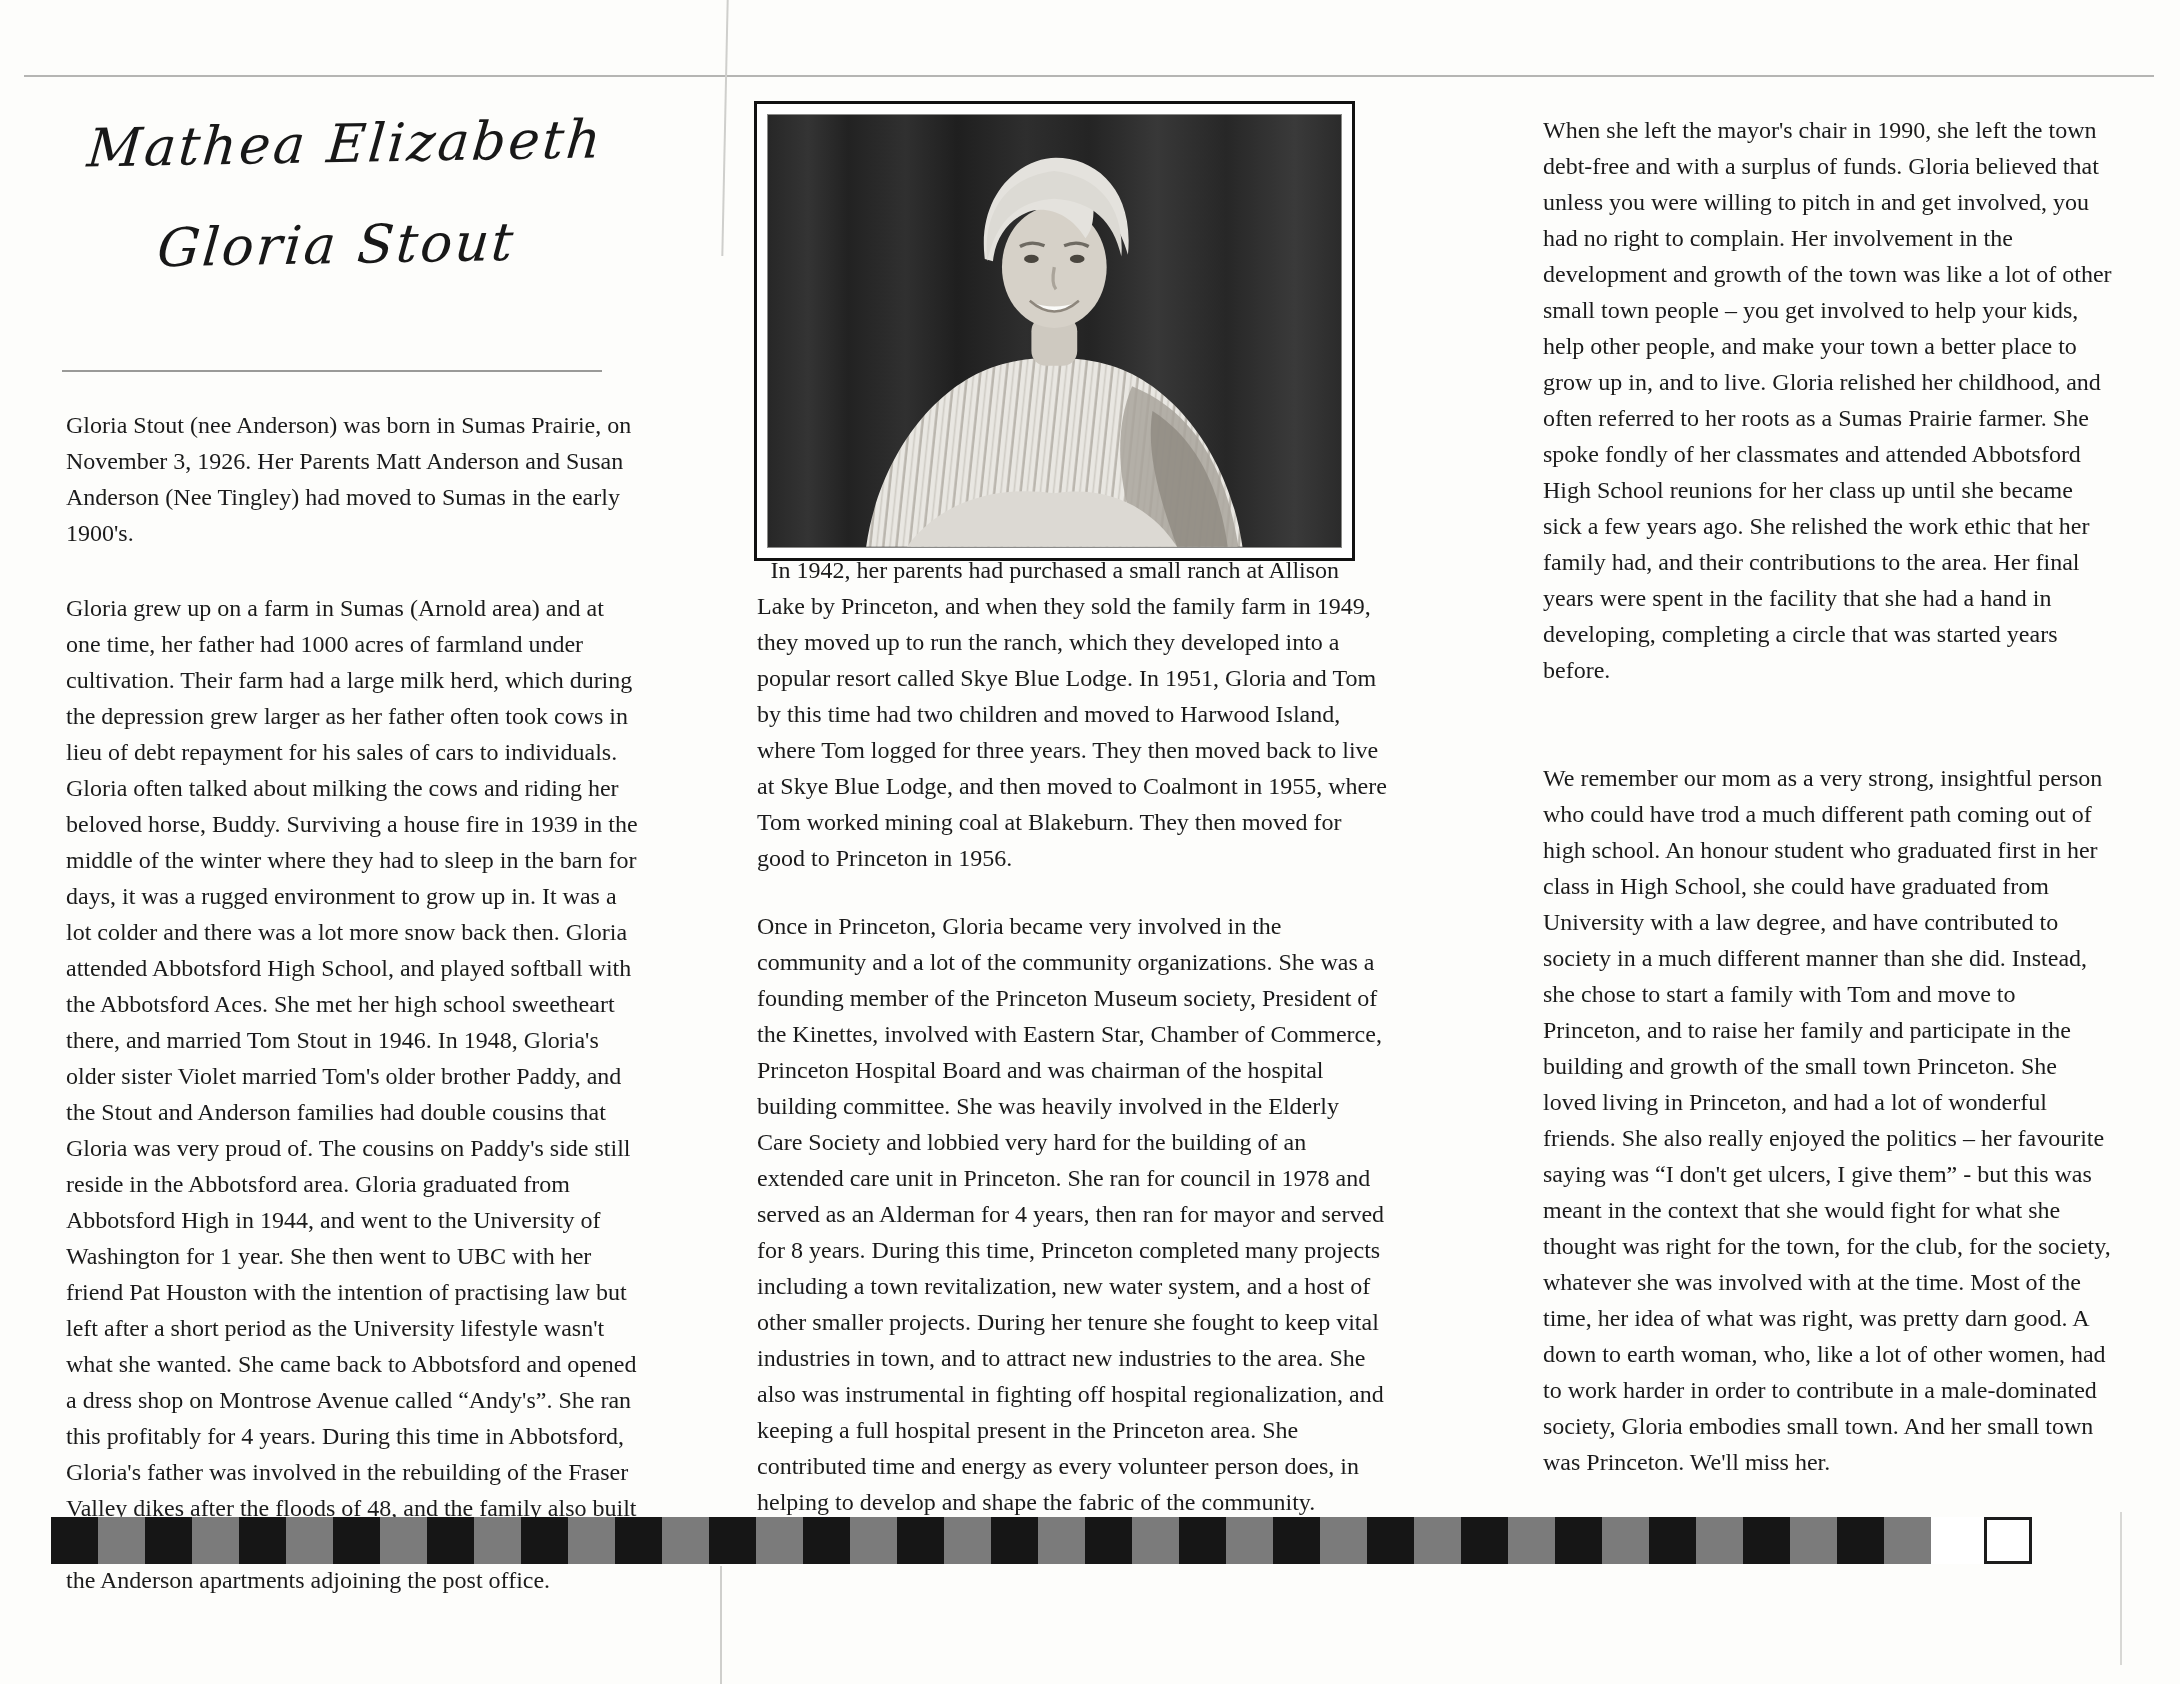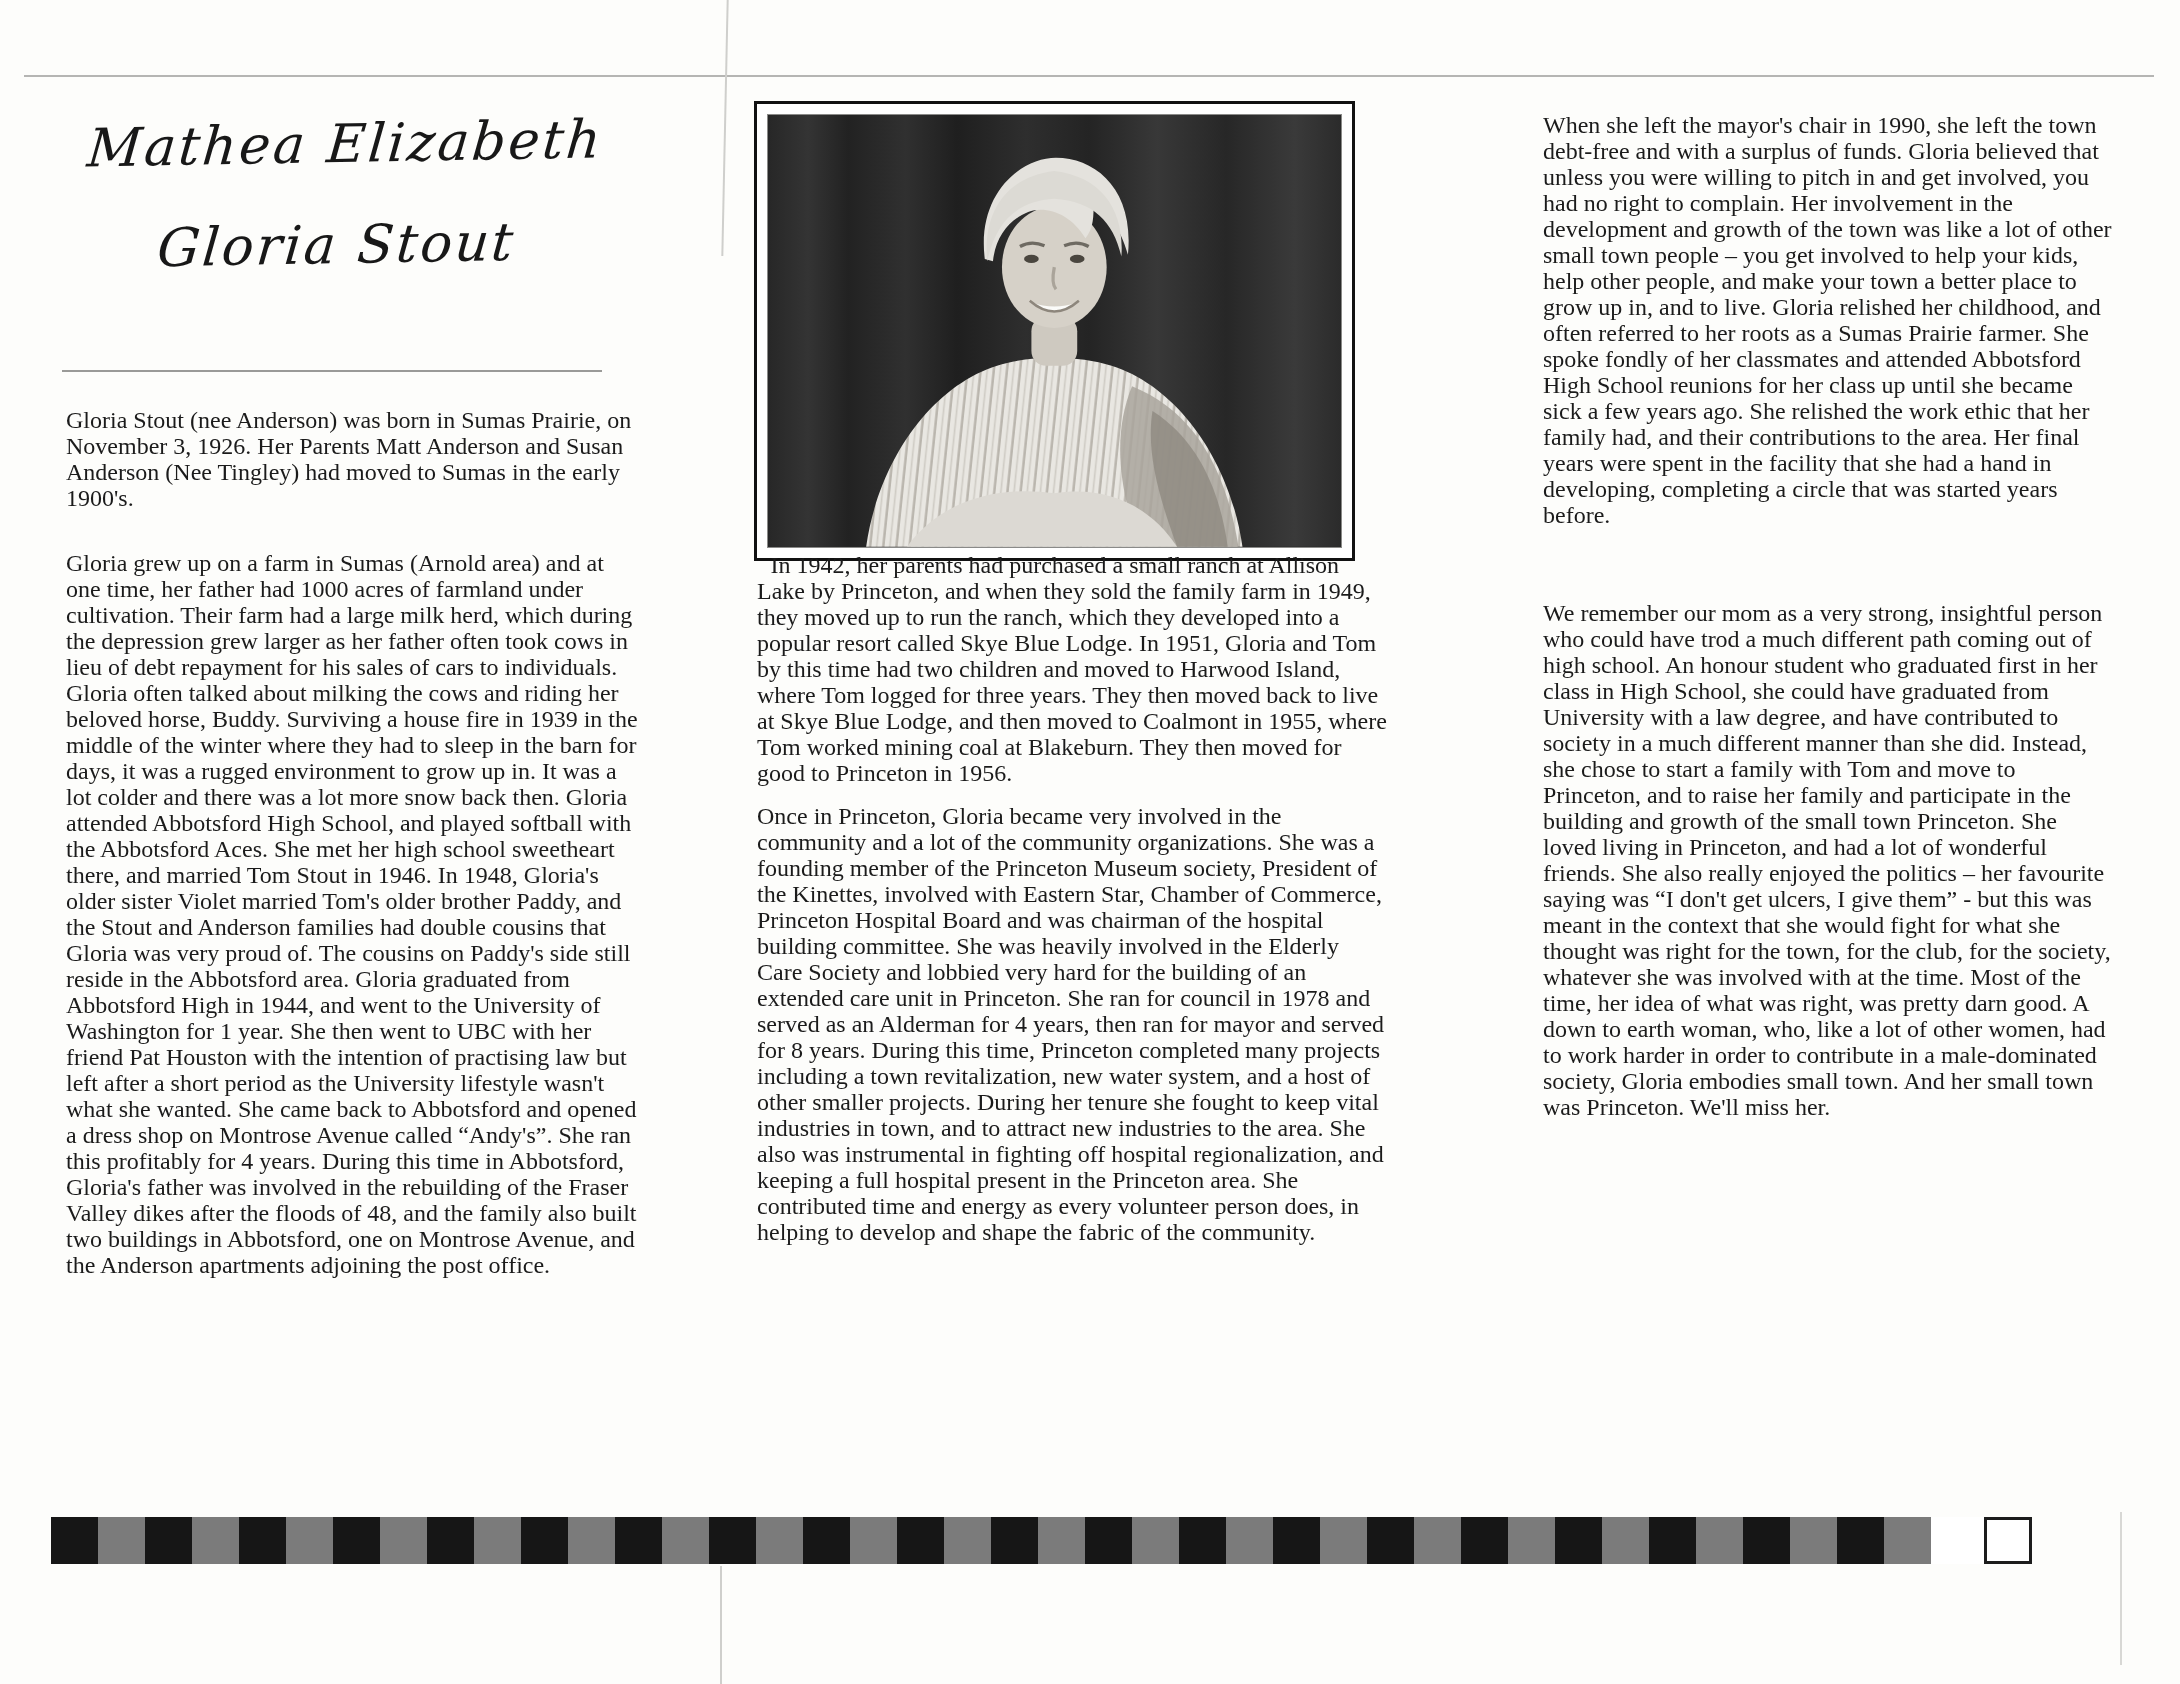"When she left the mayor's" .col { line-height: 26px -> 36px }
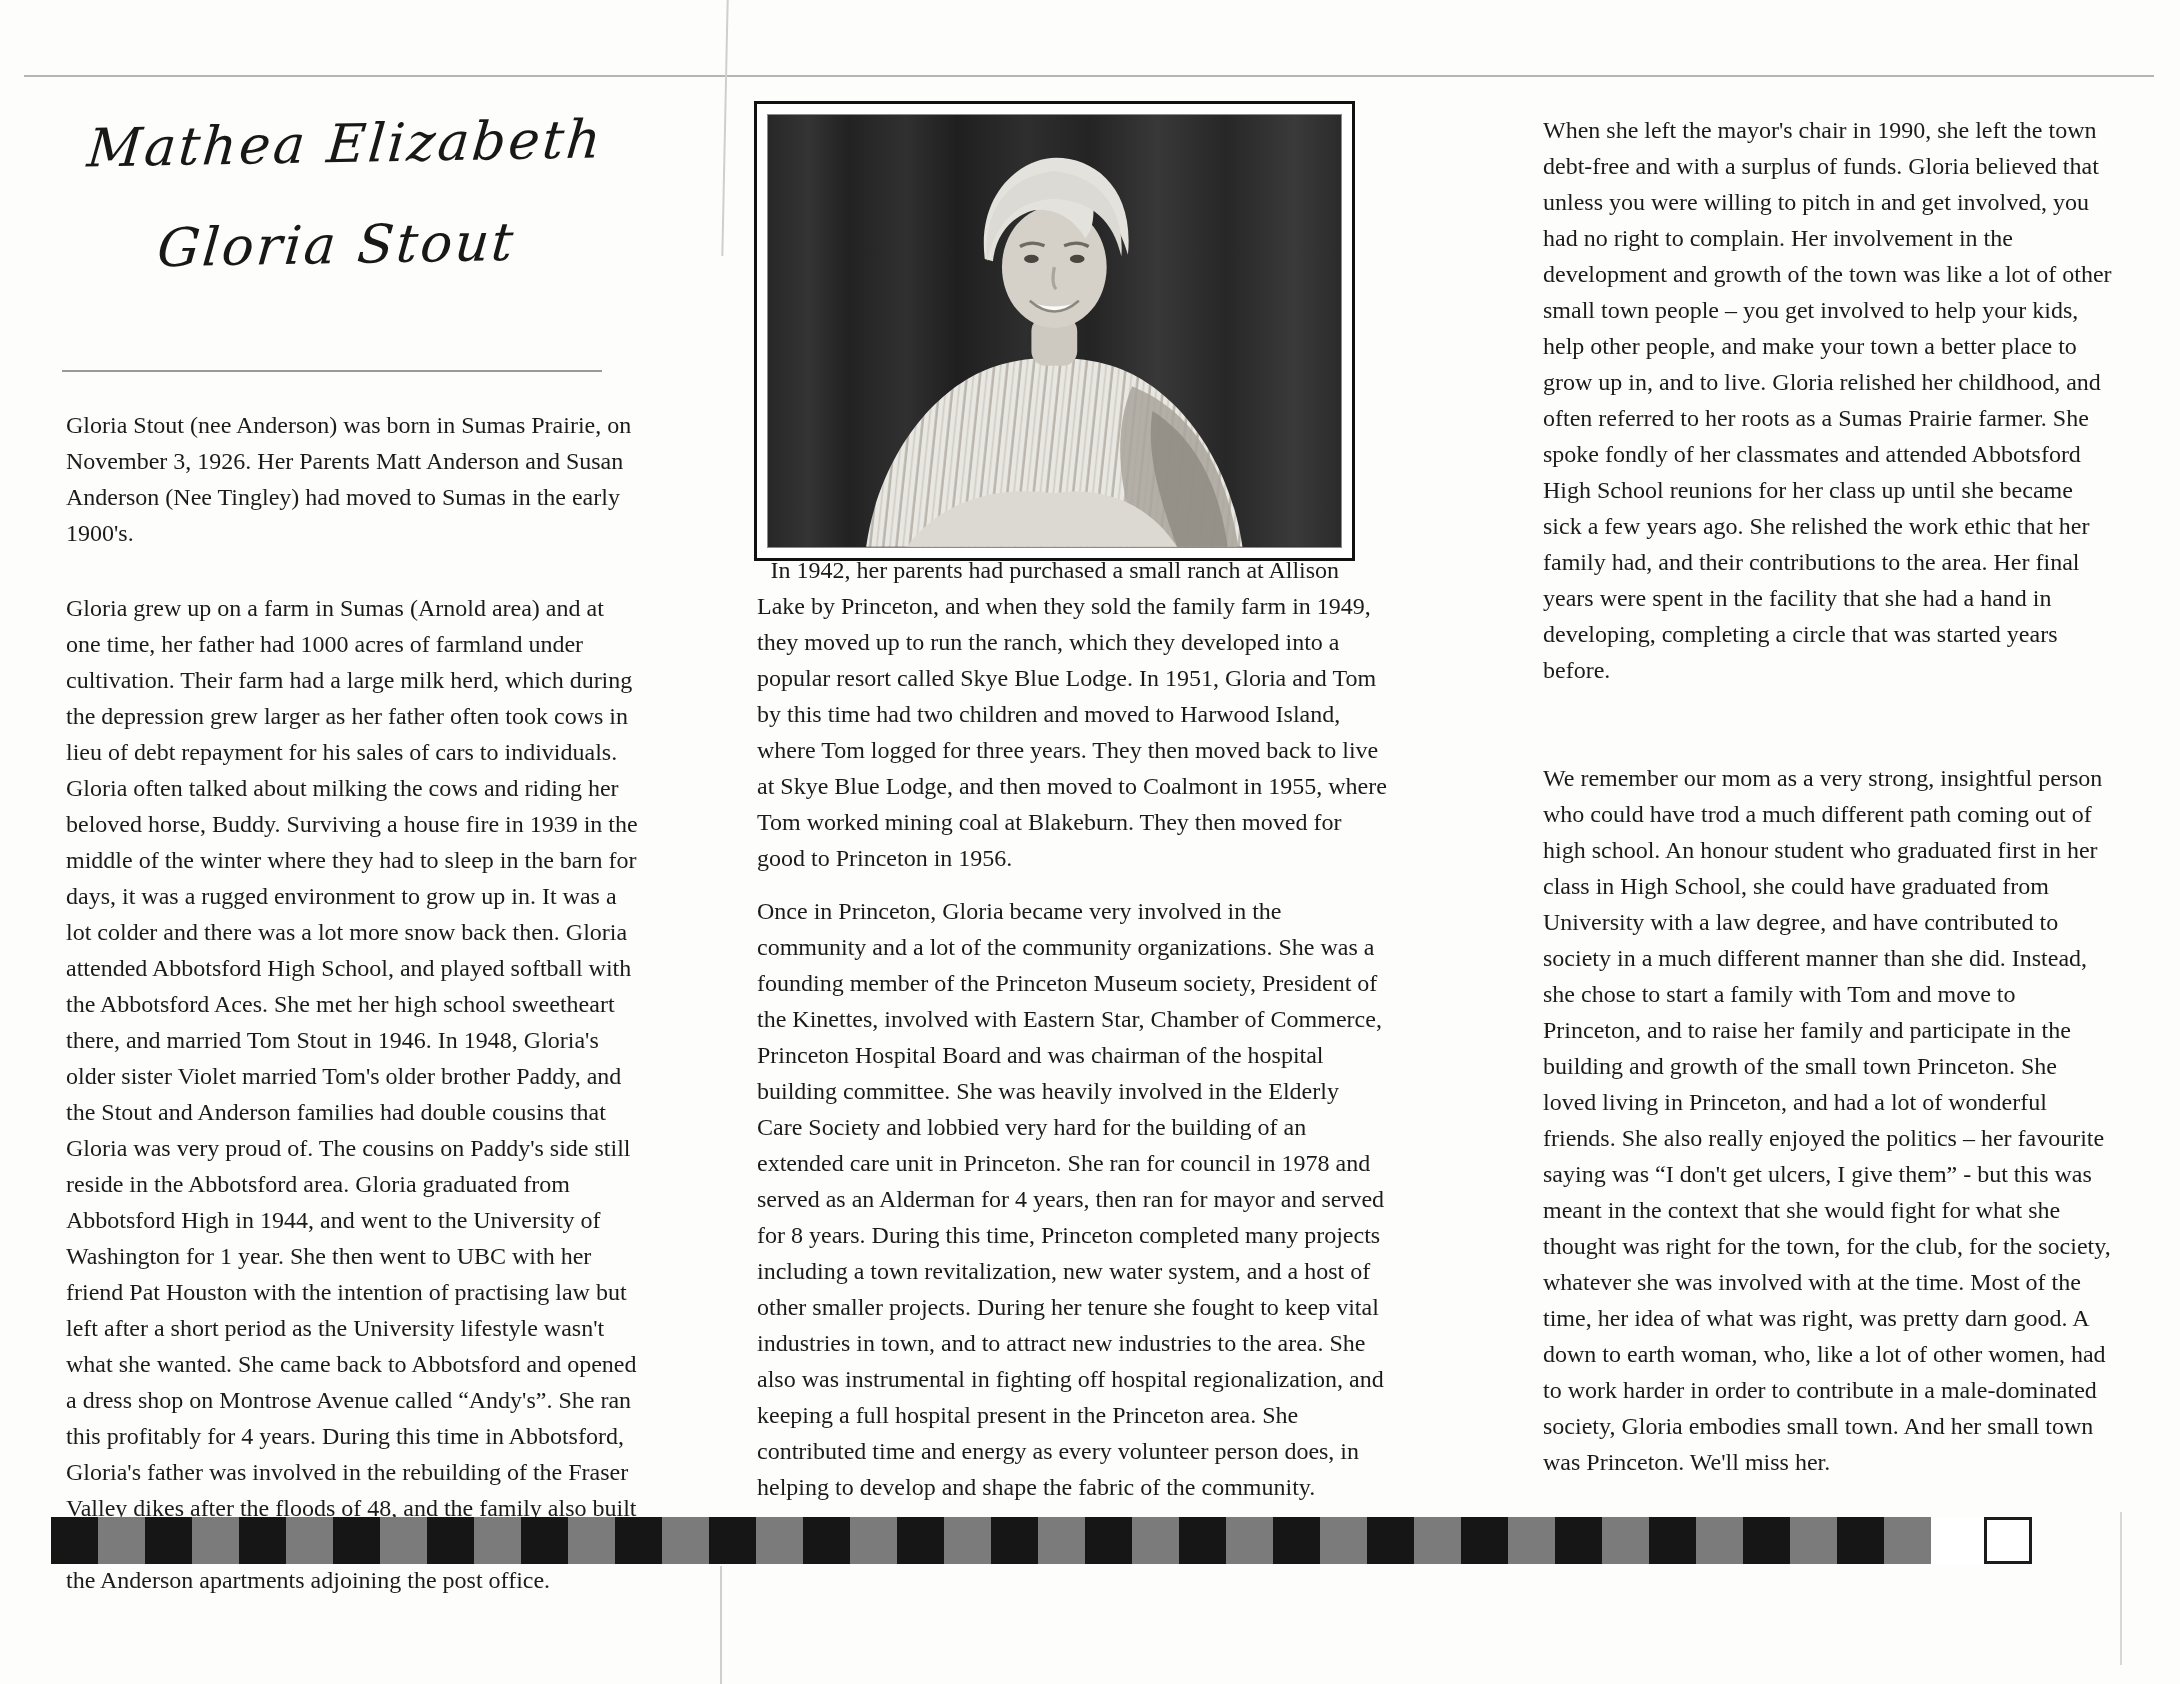"Once in Princeton, Gloria became" #col-mid p + p { margin-top: 17px -> 32px }
